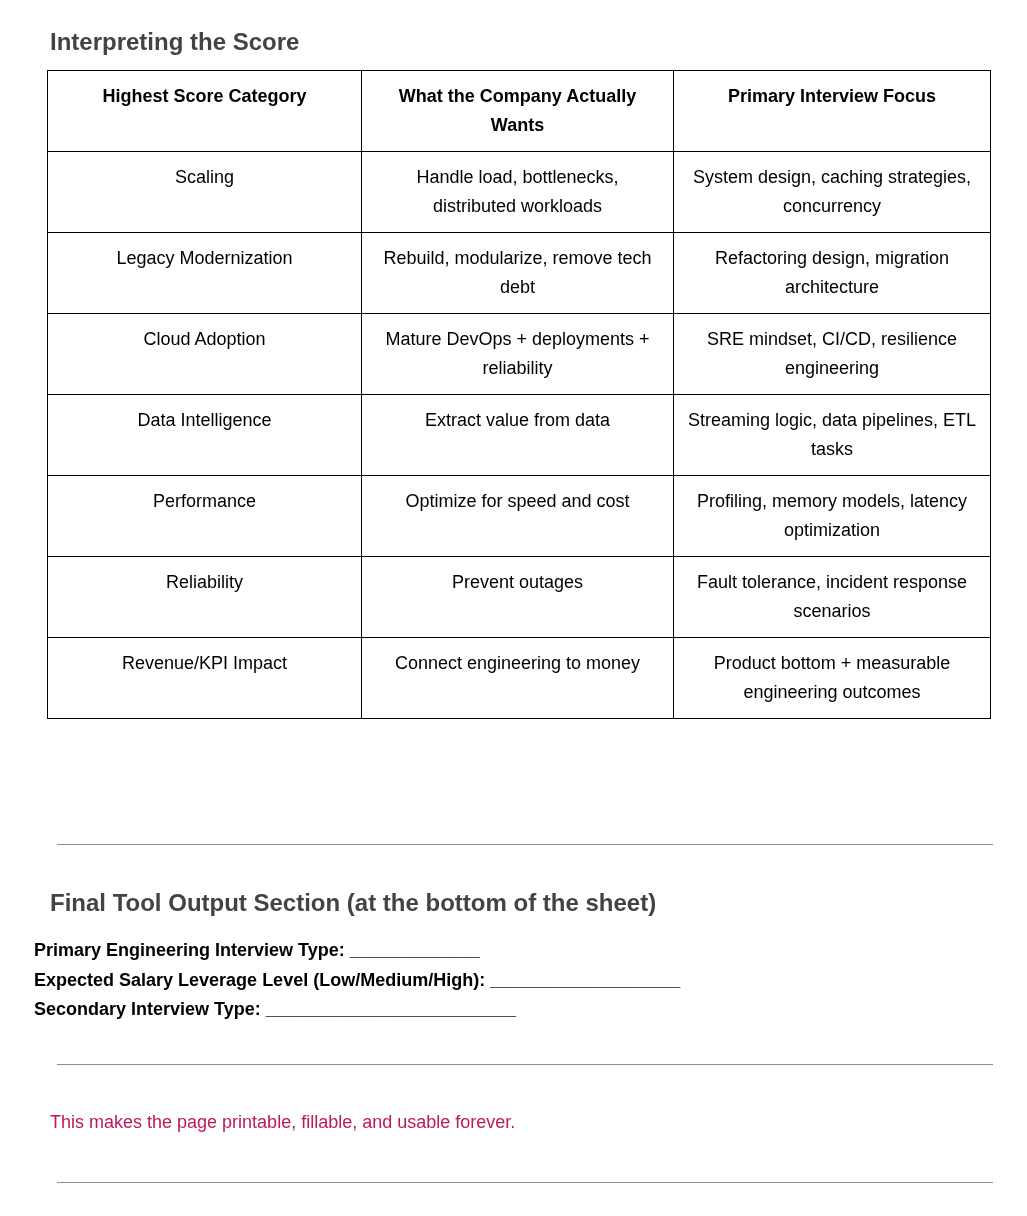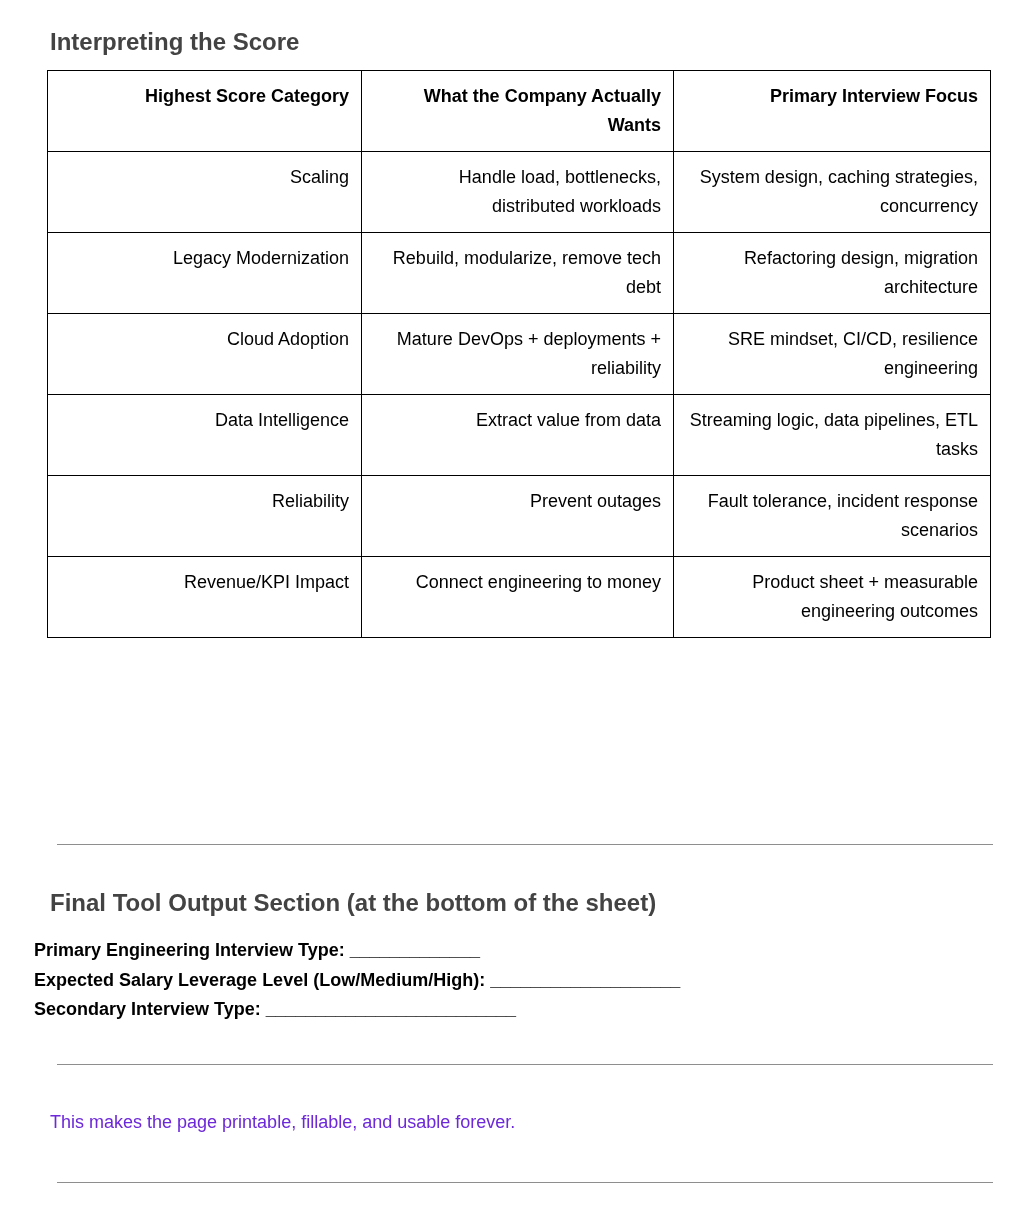"Highest Score Category" .score-table th,.score-table td { text-align: right -> center }
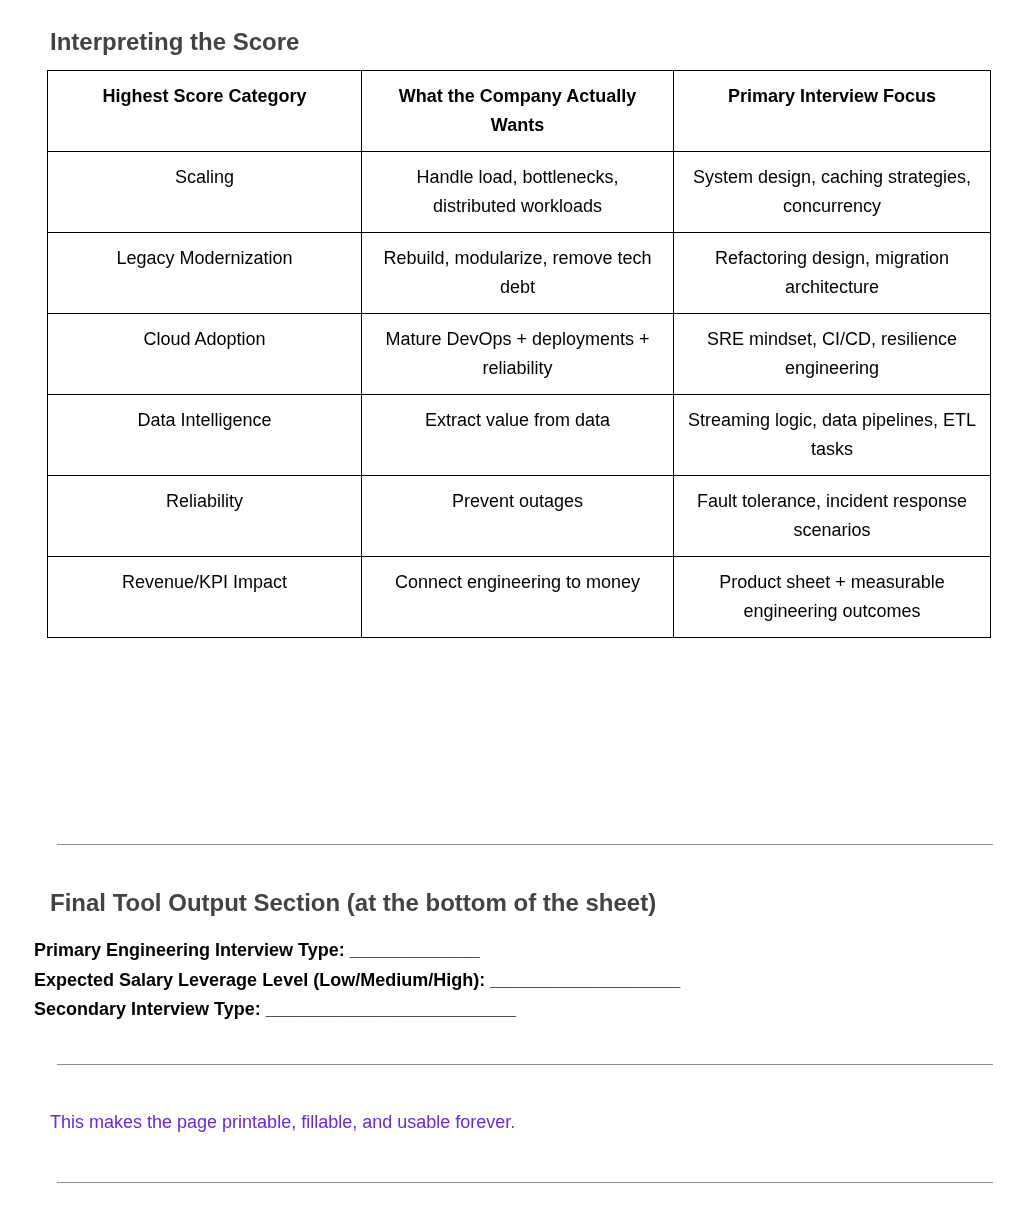"Performance" tr { html: none -> <tr> <td>Performance</td> <td>Optimize for speed and cost</td> <td>Profiling, memory models, latency optimization</td> </tr> }
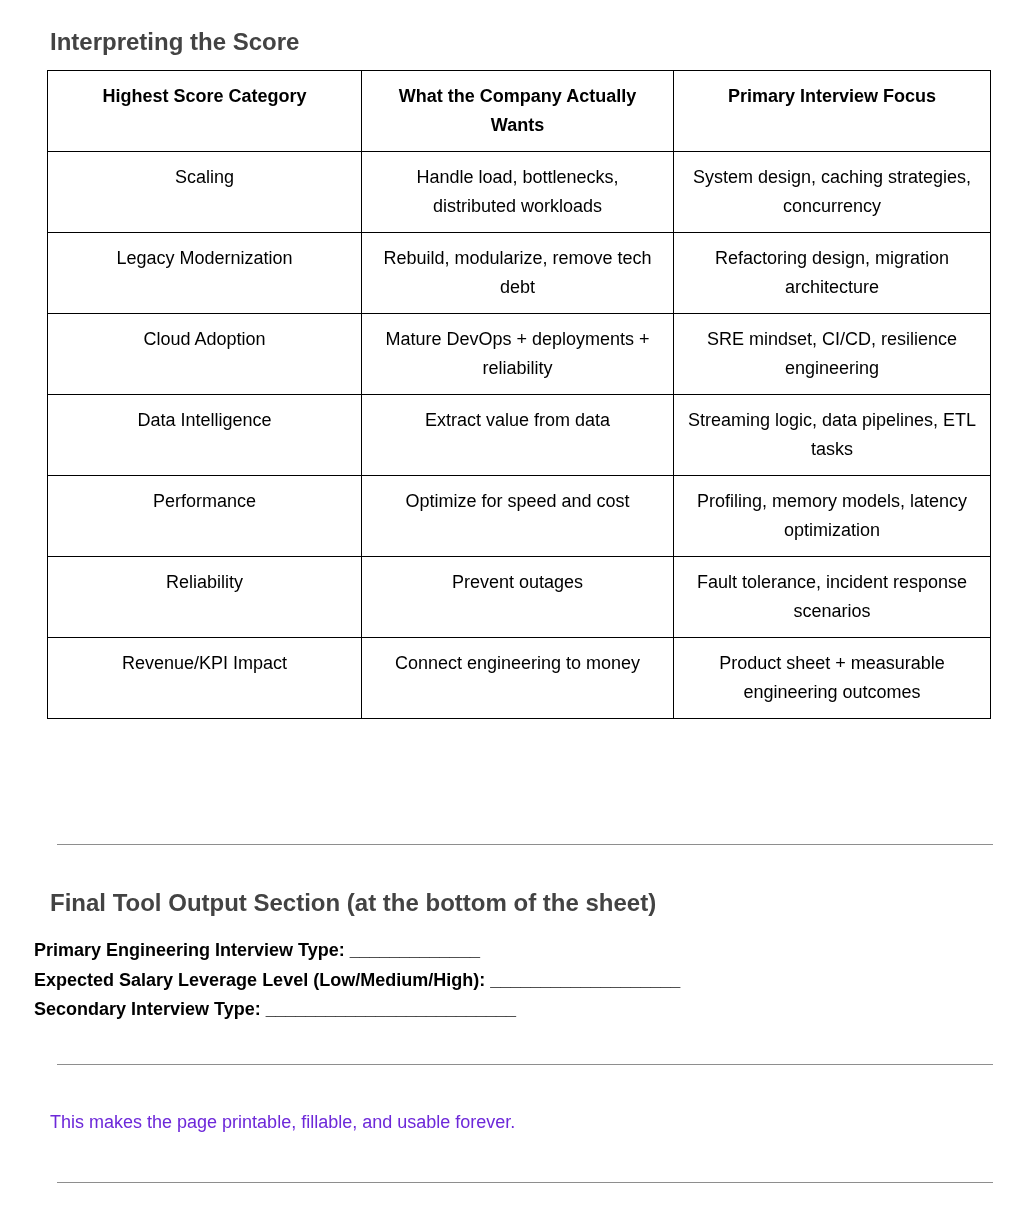"Product sheet + measurable engineering" td { text: sheet -> bottom }
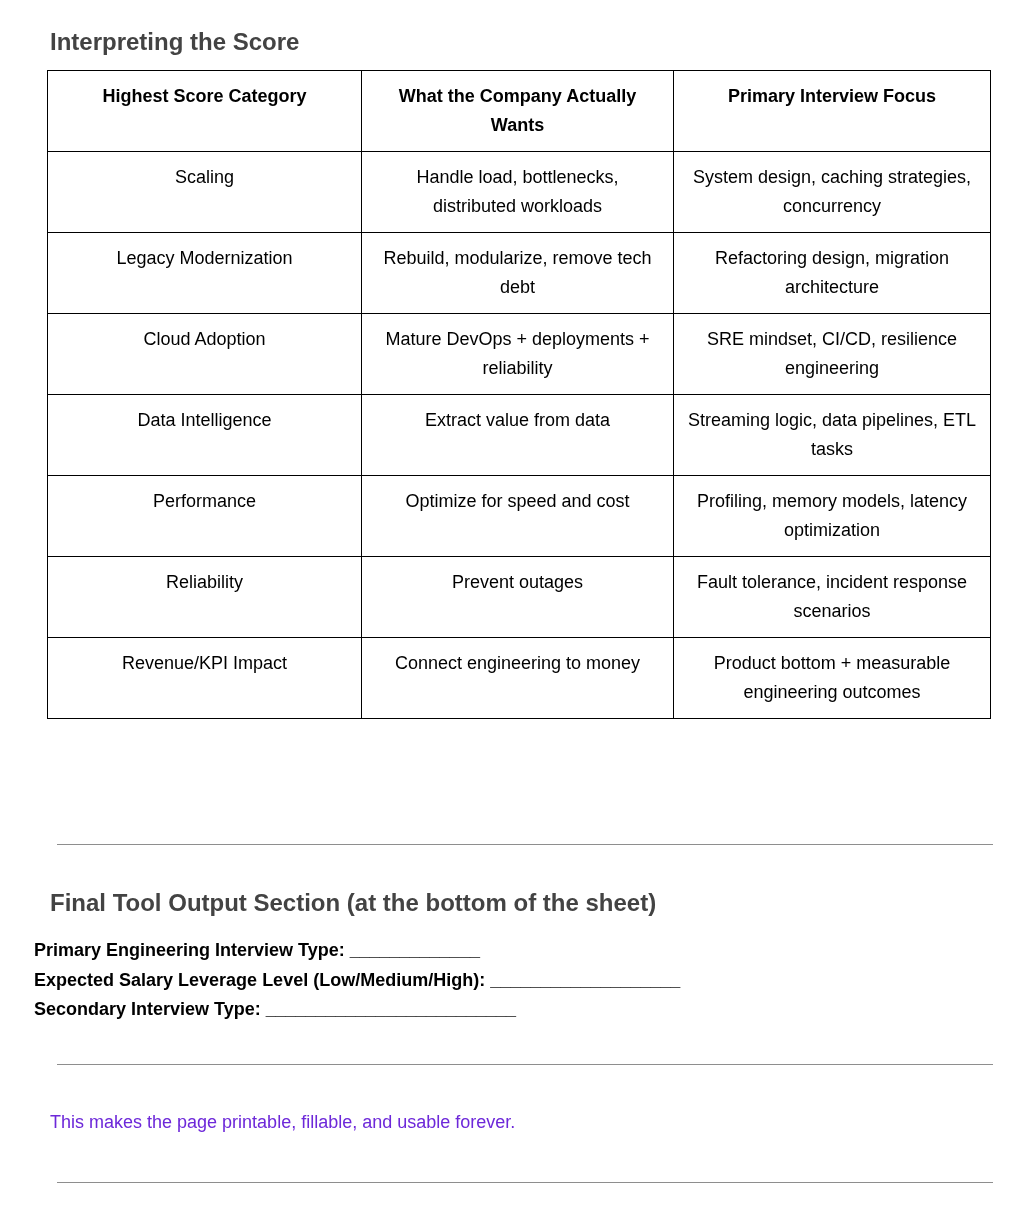"This makes the page printable," .closing-note { color: #6d28d9 -> #be185d }
